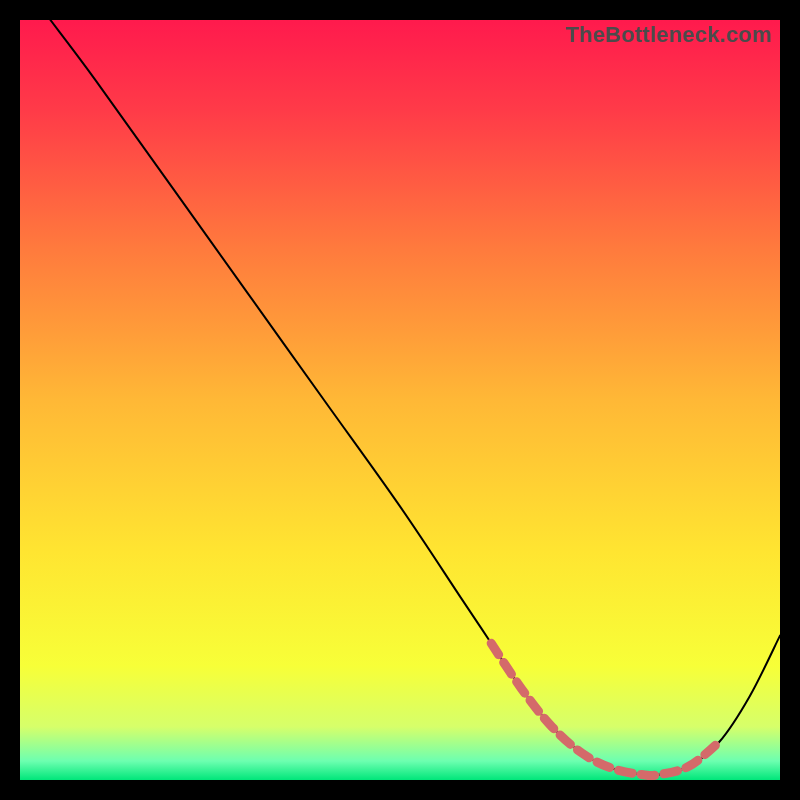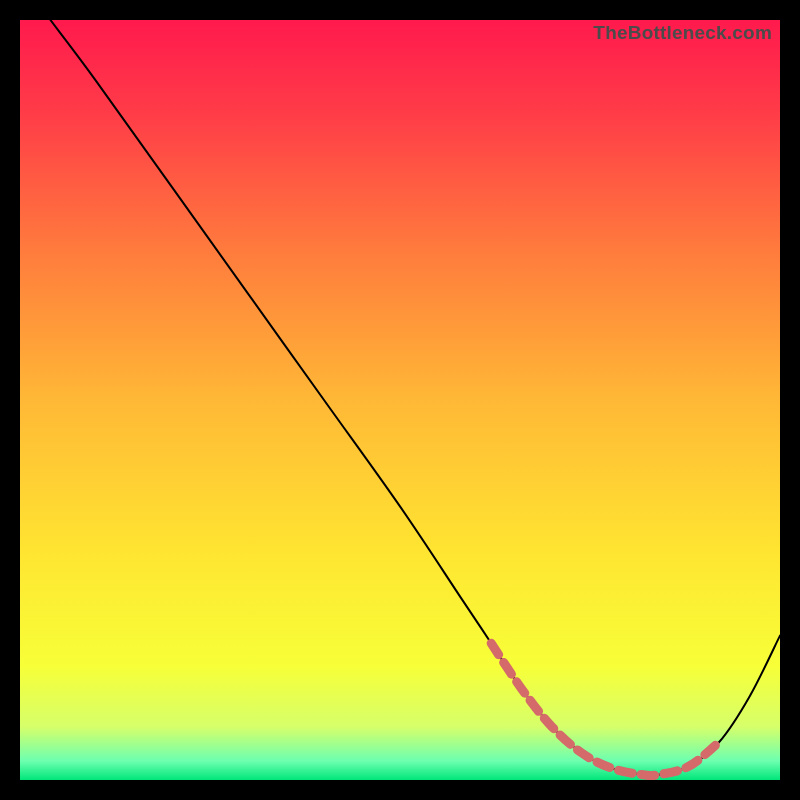"TheBottleneck.com" .watermark { font-size: 19px -> 22px }
